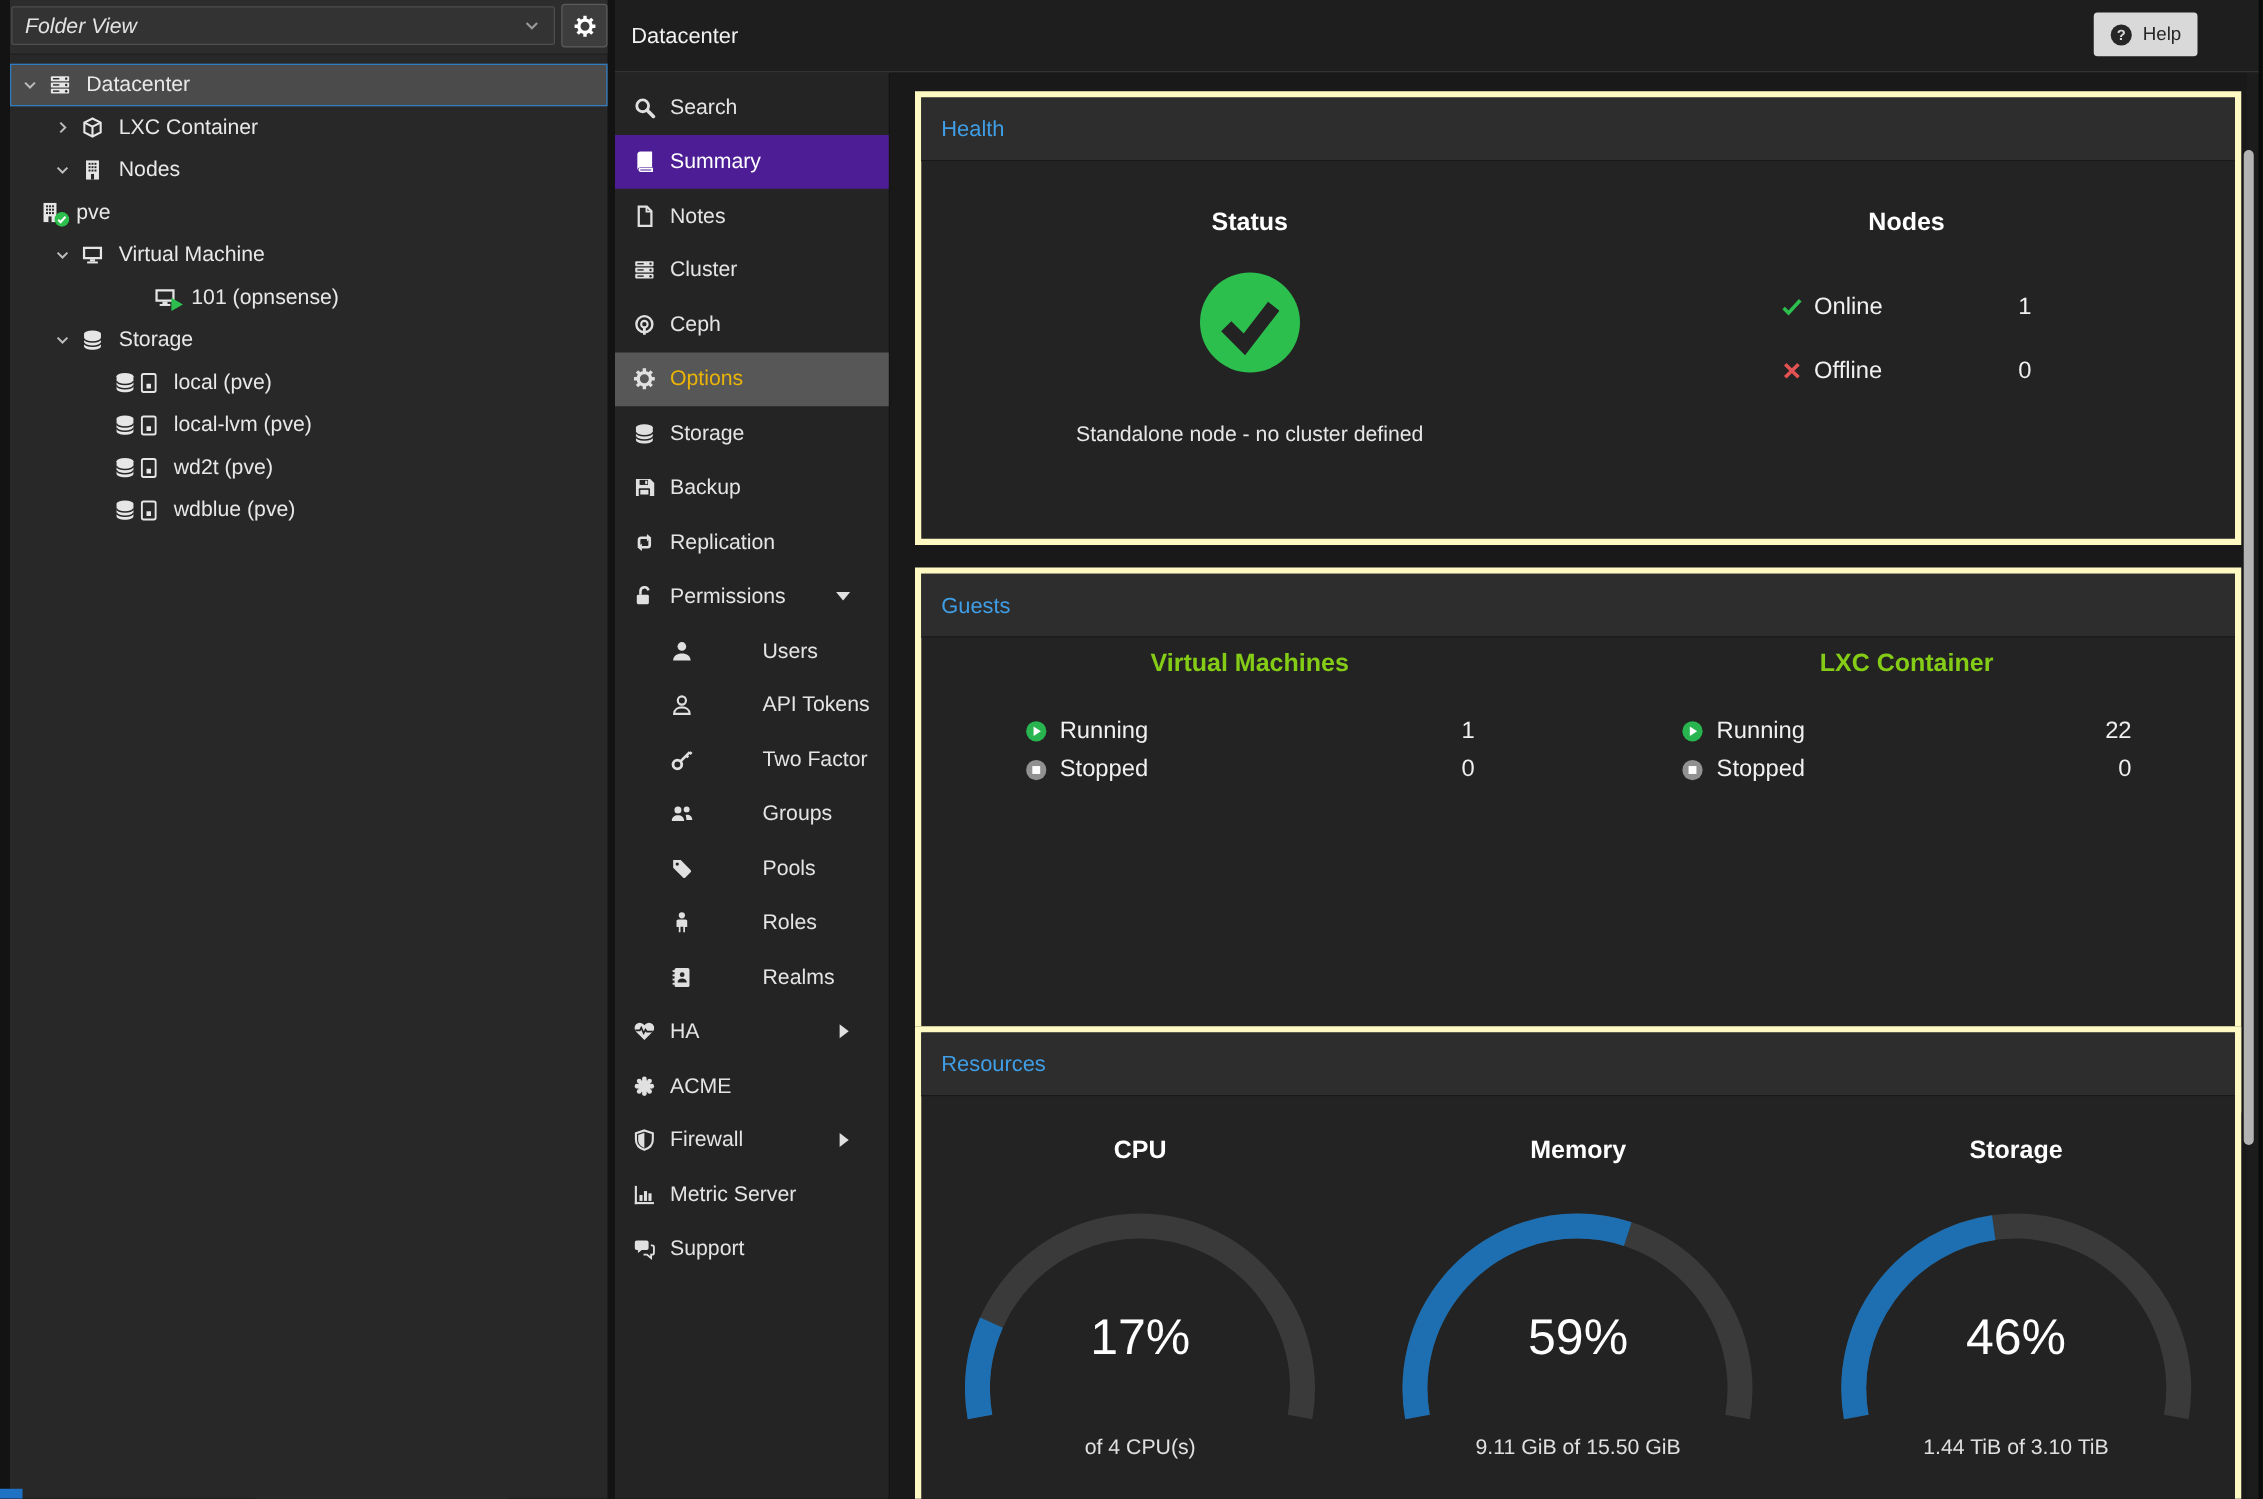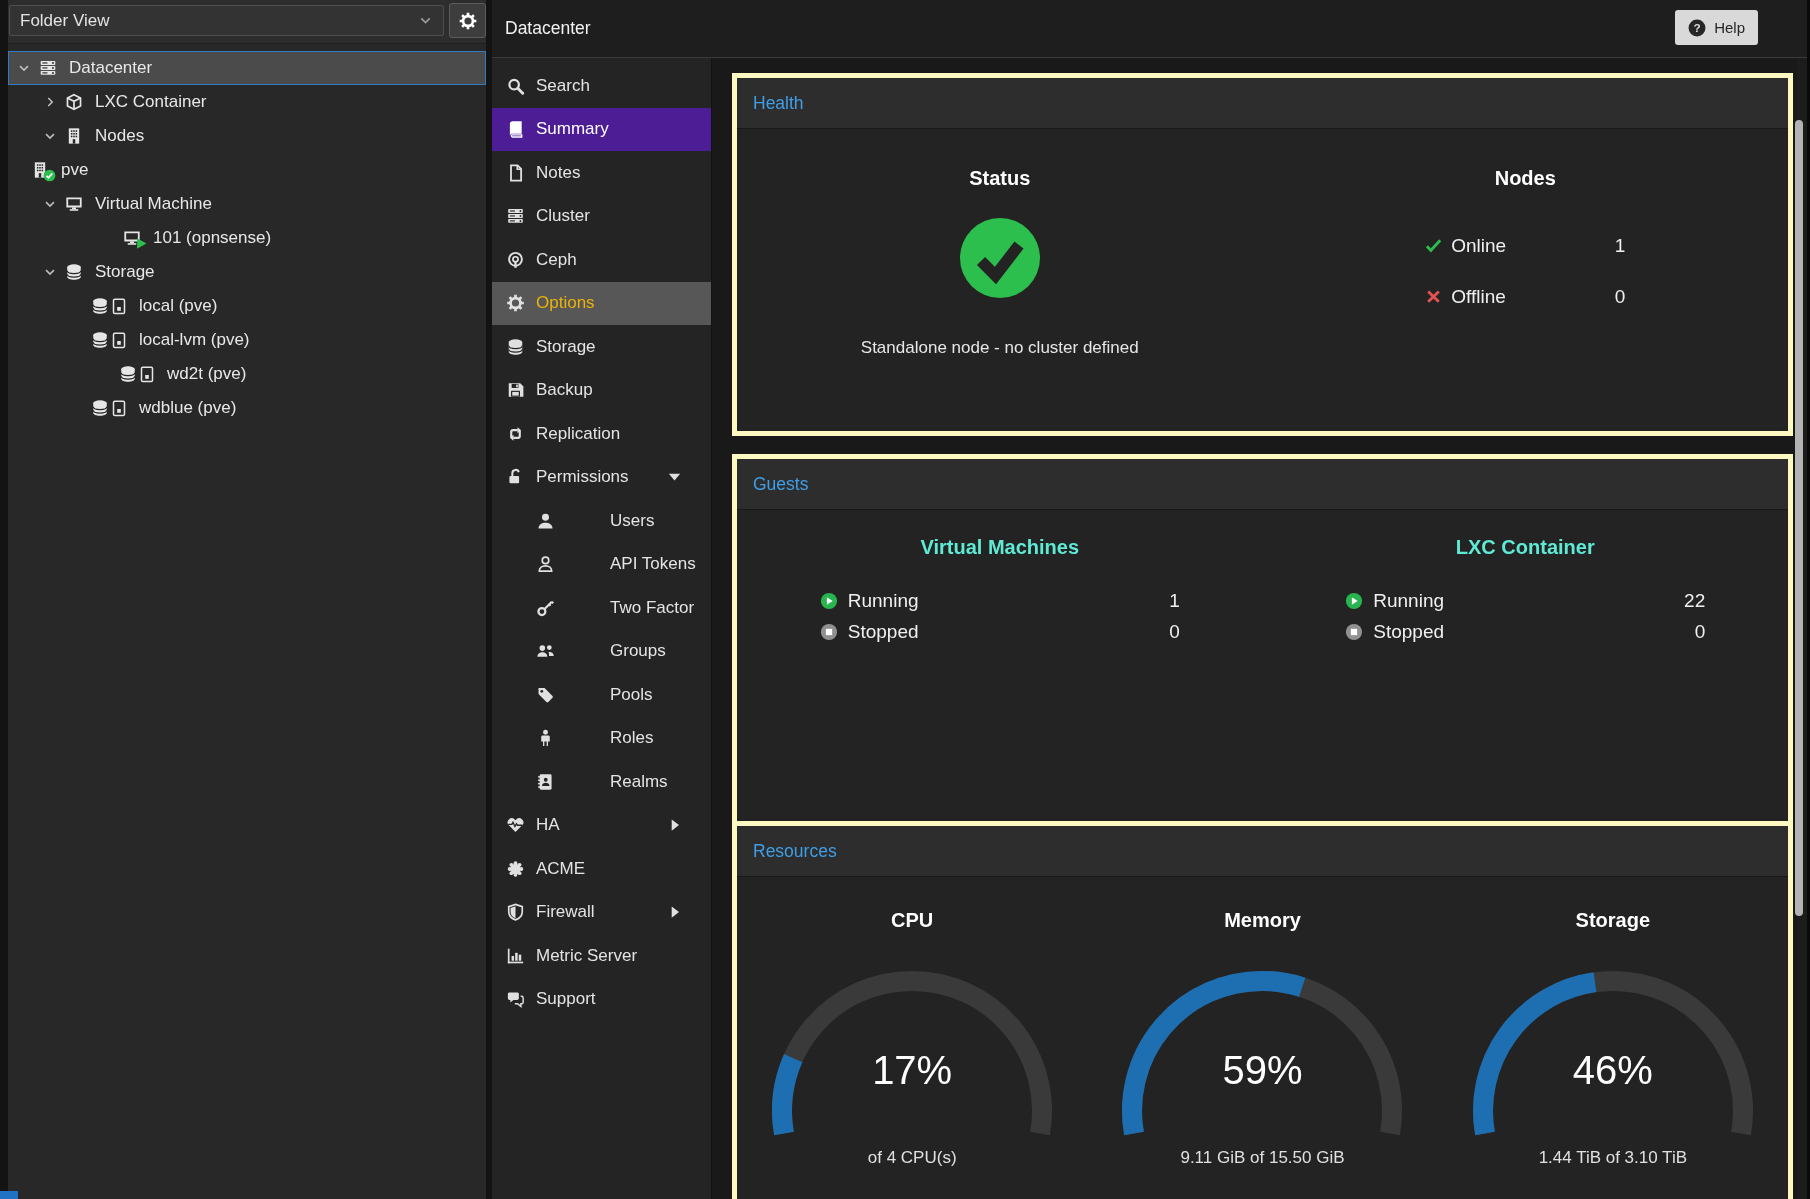"Folder View" .view-combo { font-style: none -> italic }
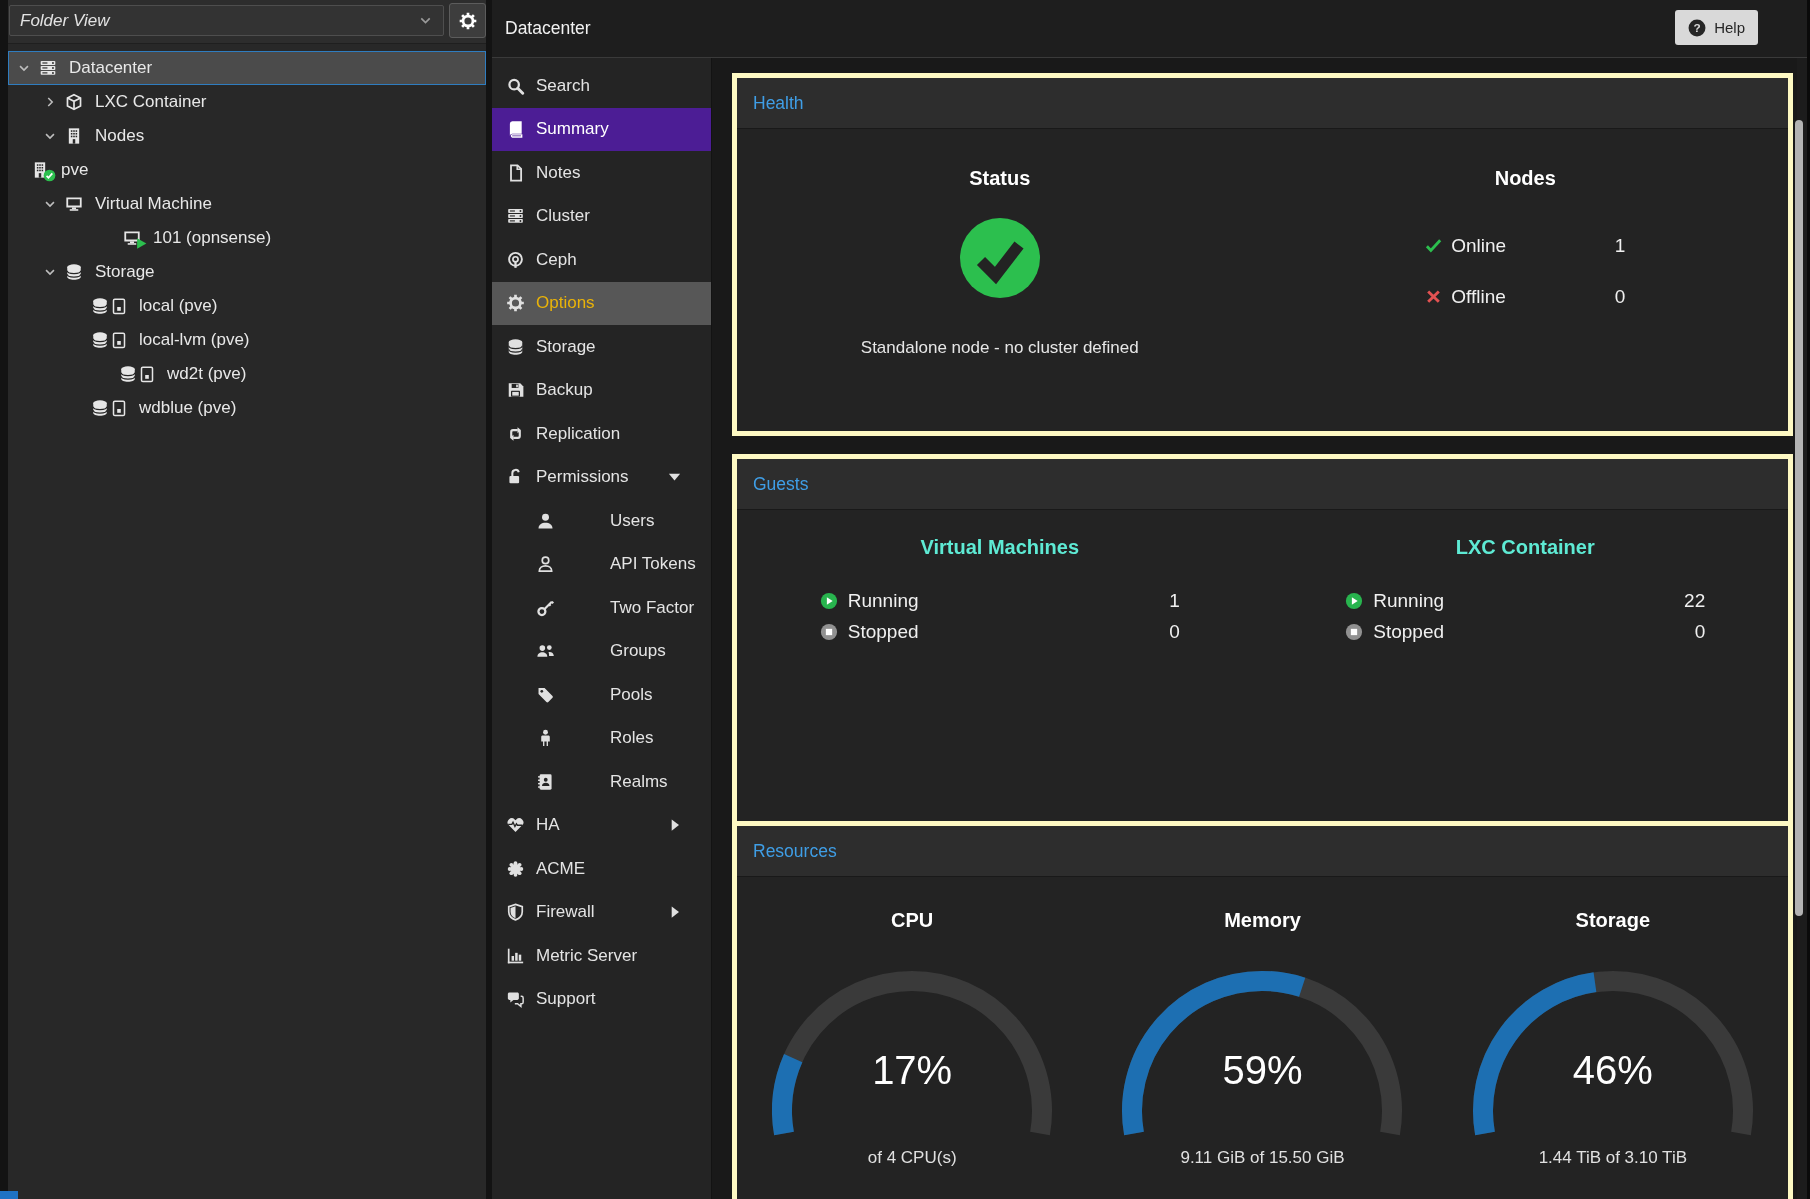"wd2t (pve)" div.tree-row { padding-left: 88px -> 60px }
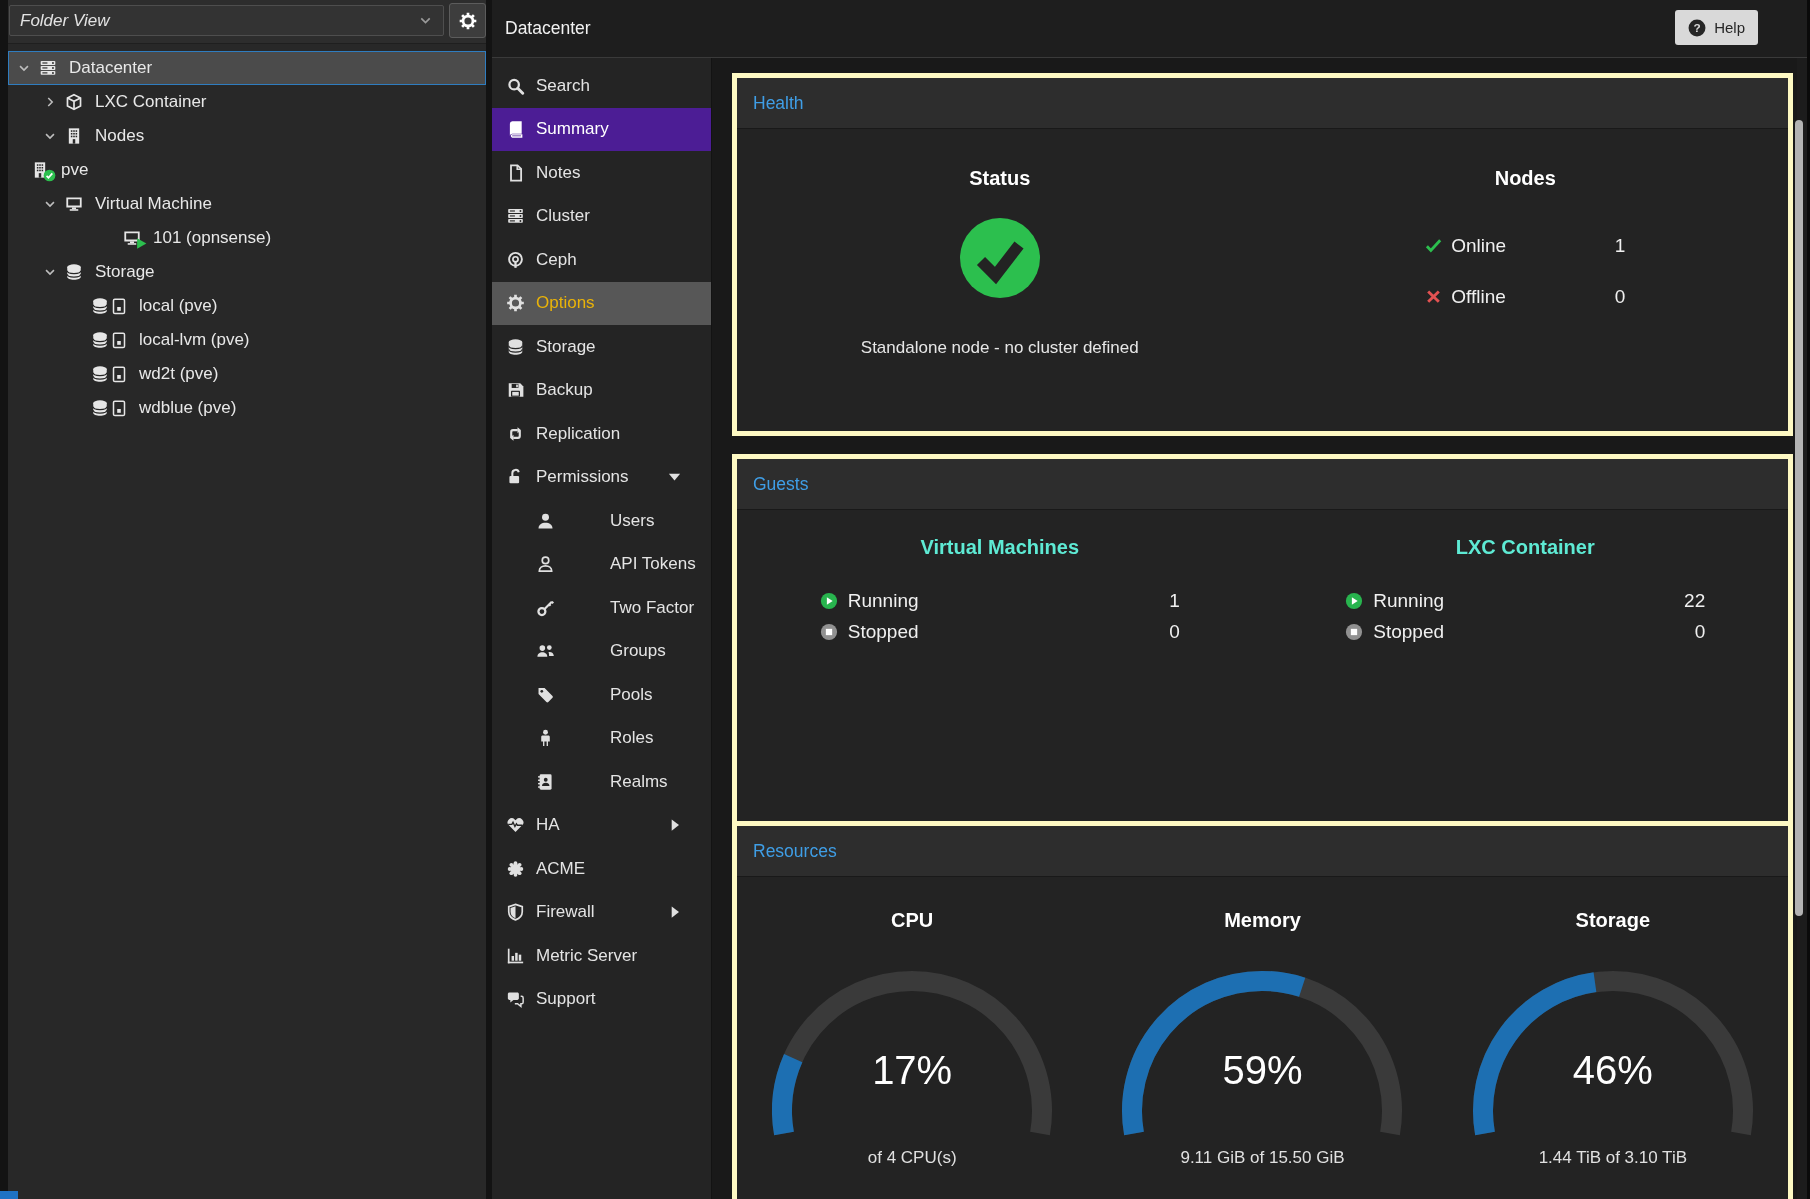"Virtual Machines" .guest-heading { color: #5eead4 -> #84cc16; margin-top: 26px -> 10px }
